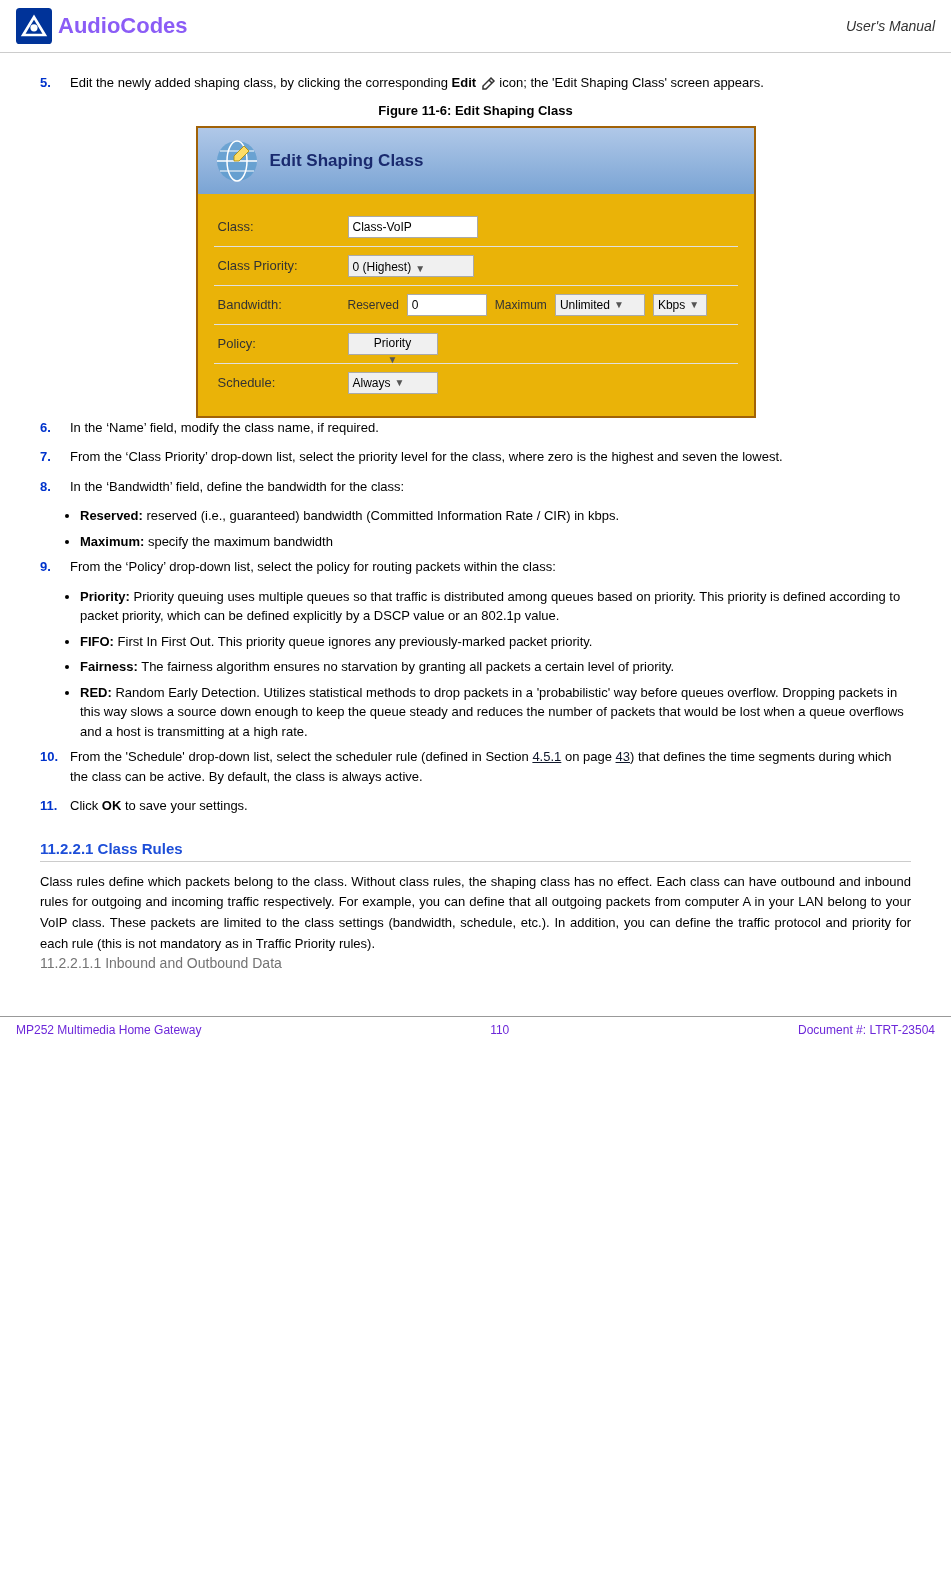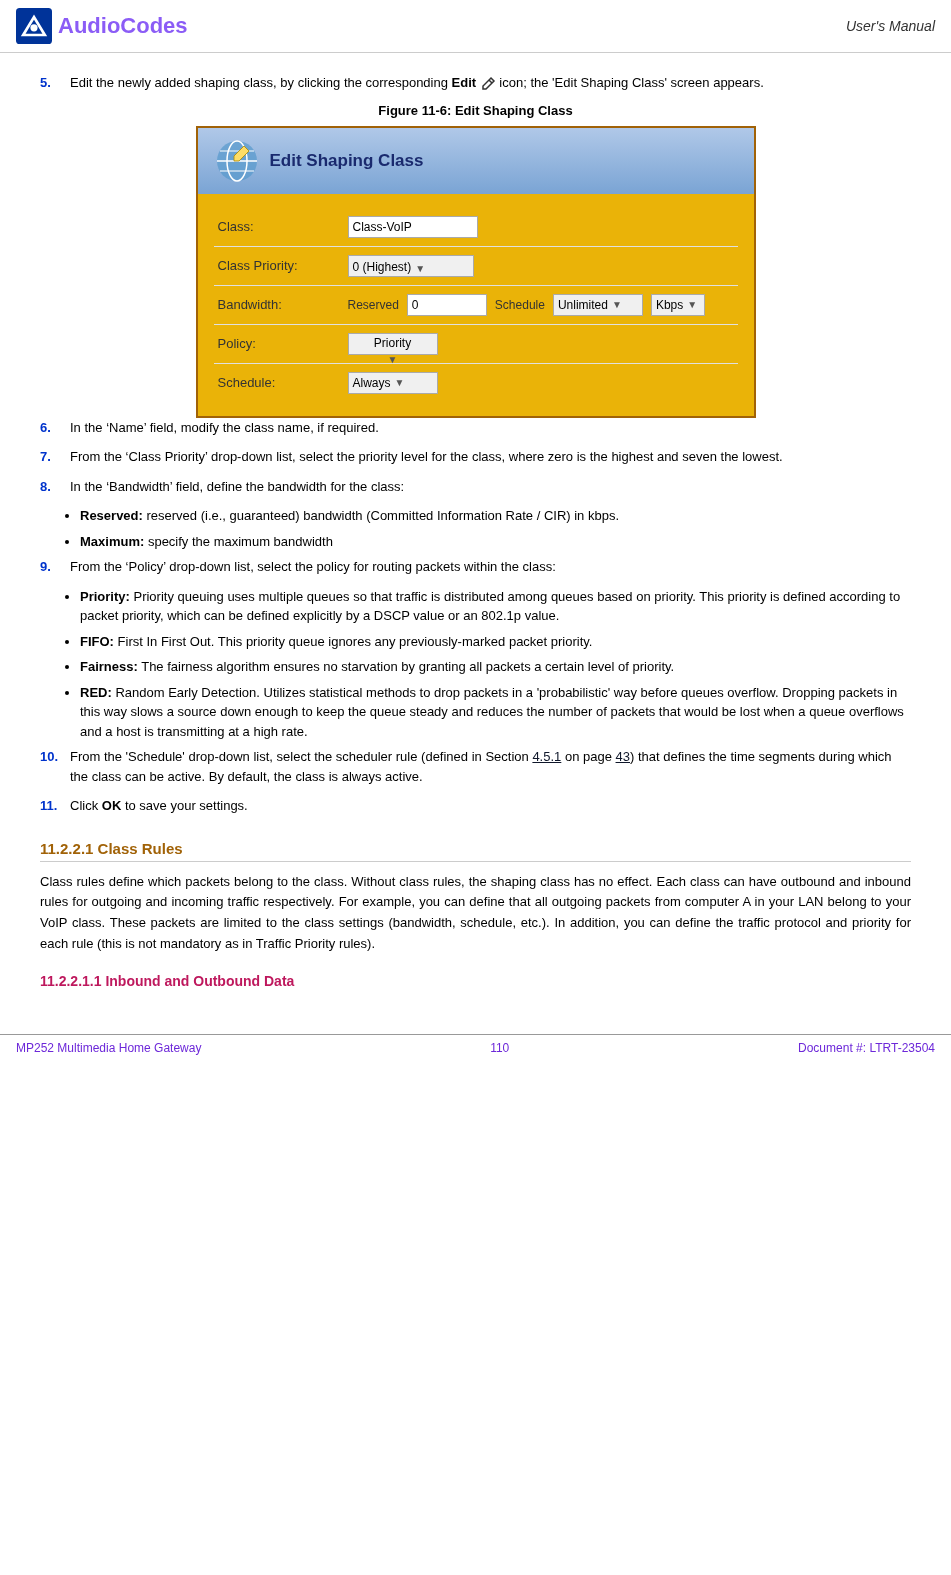"Schedule" span.form-static { text: Schedule -> Maximum }
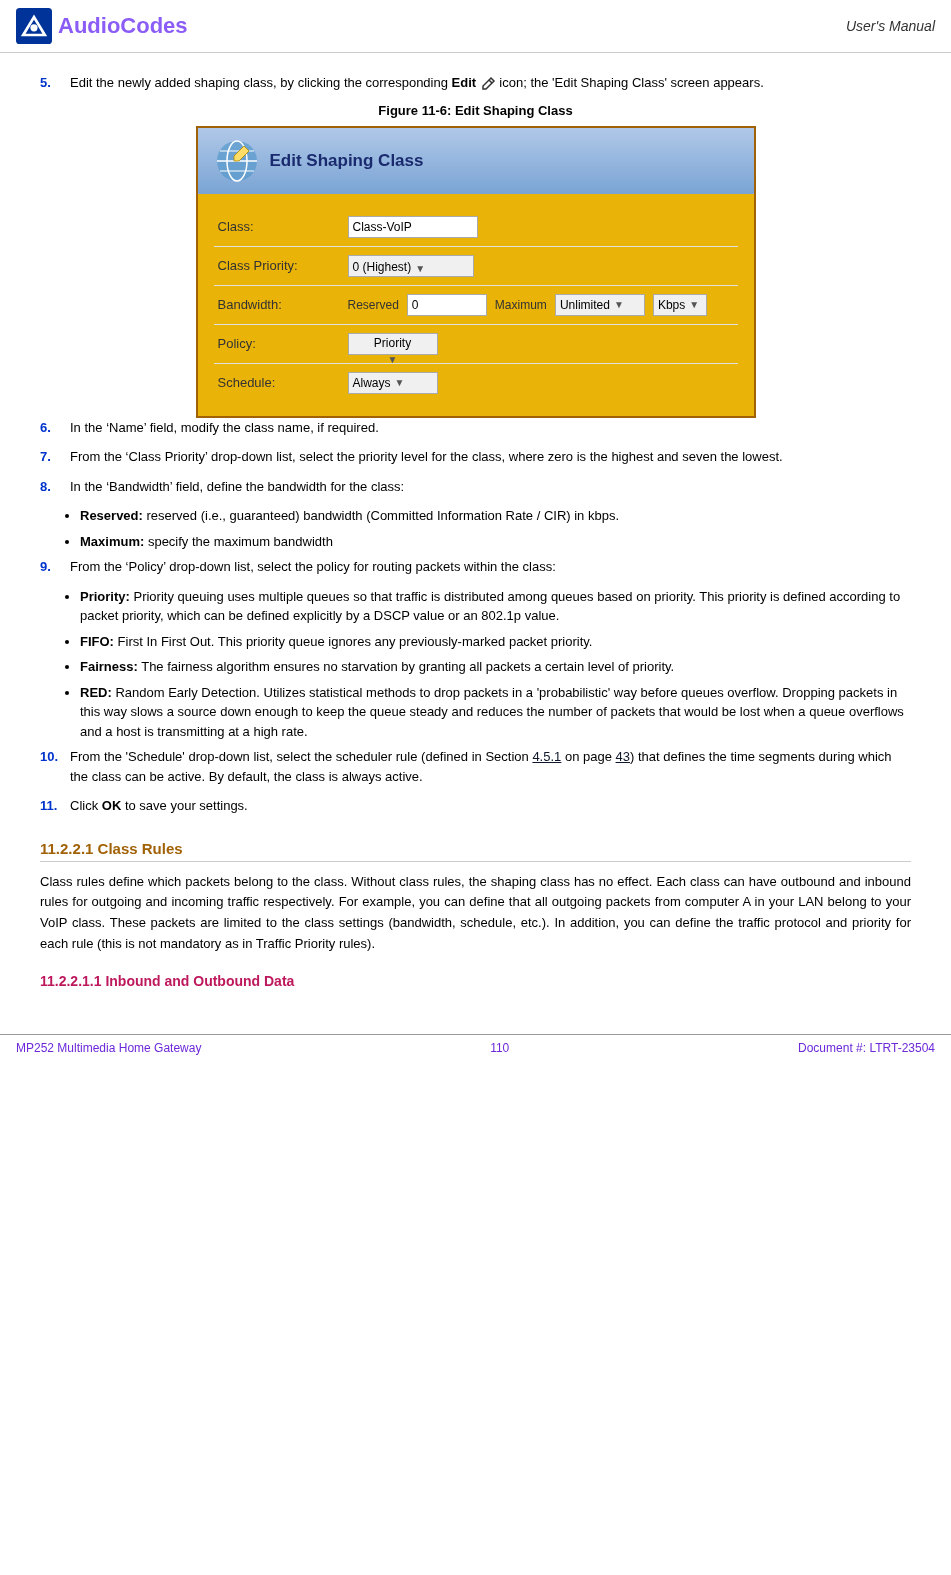"11.2.2.1 Class Rules" .section-heading { color: #a16207 -> #1d4ed8 }
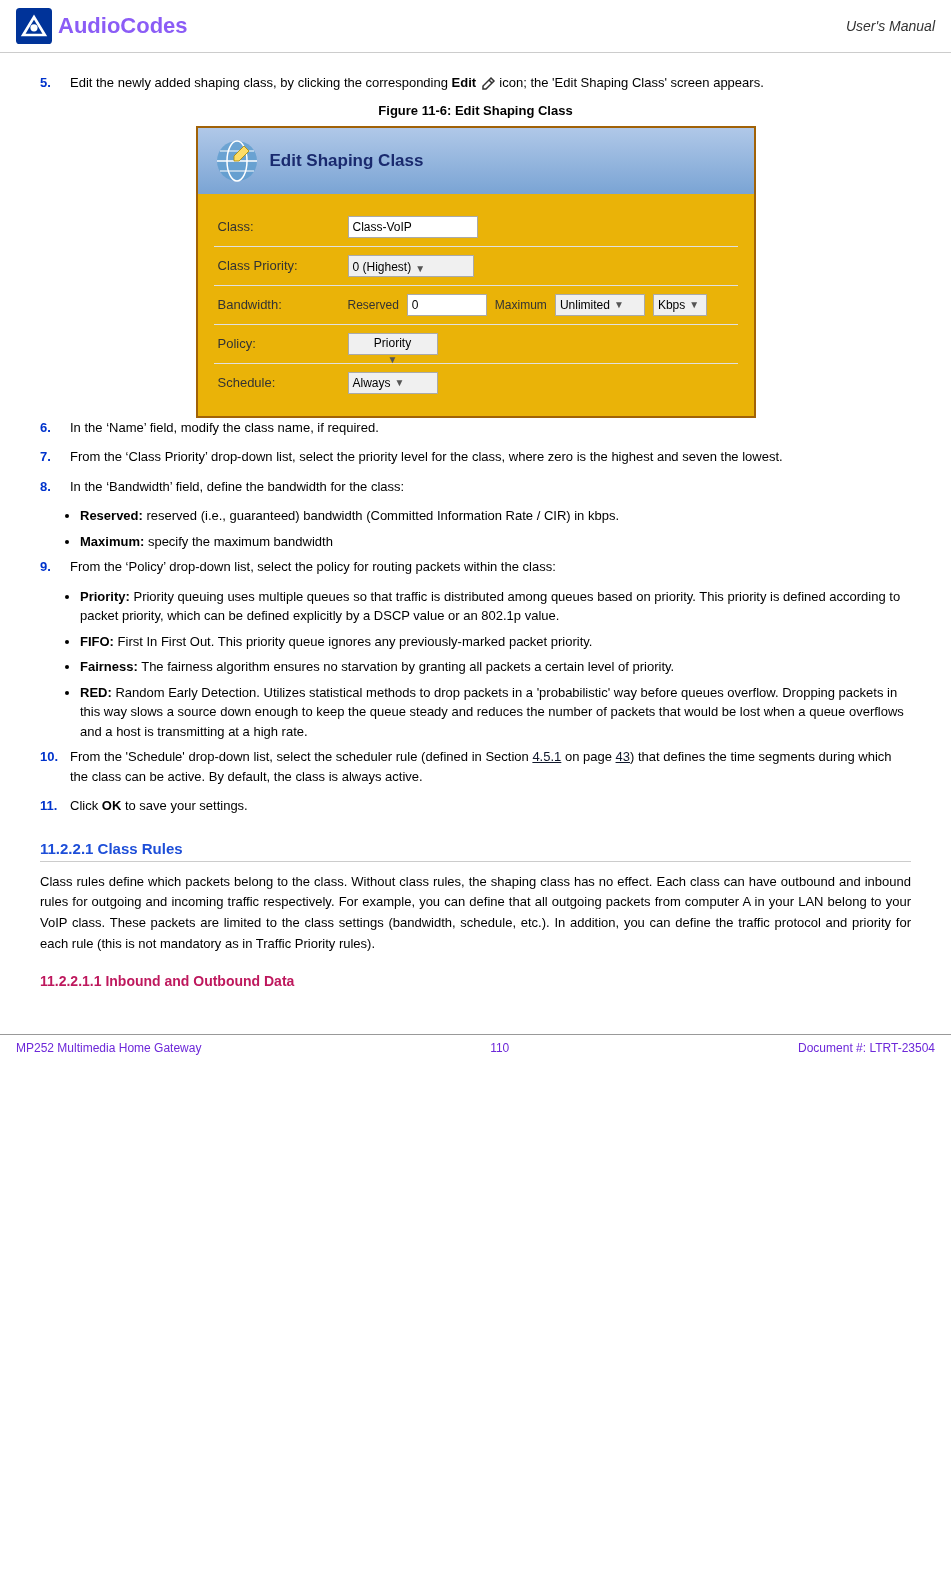"11.2.2.1.1 Inbound and Outbound Data" .subsection-heading { color: #be185d -> #737373; font-weight: bold -> normal; margin-top: 18px -> none }
